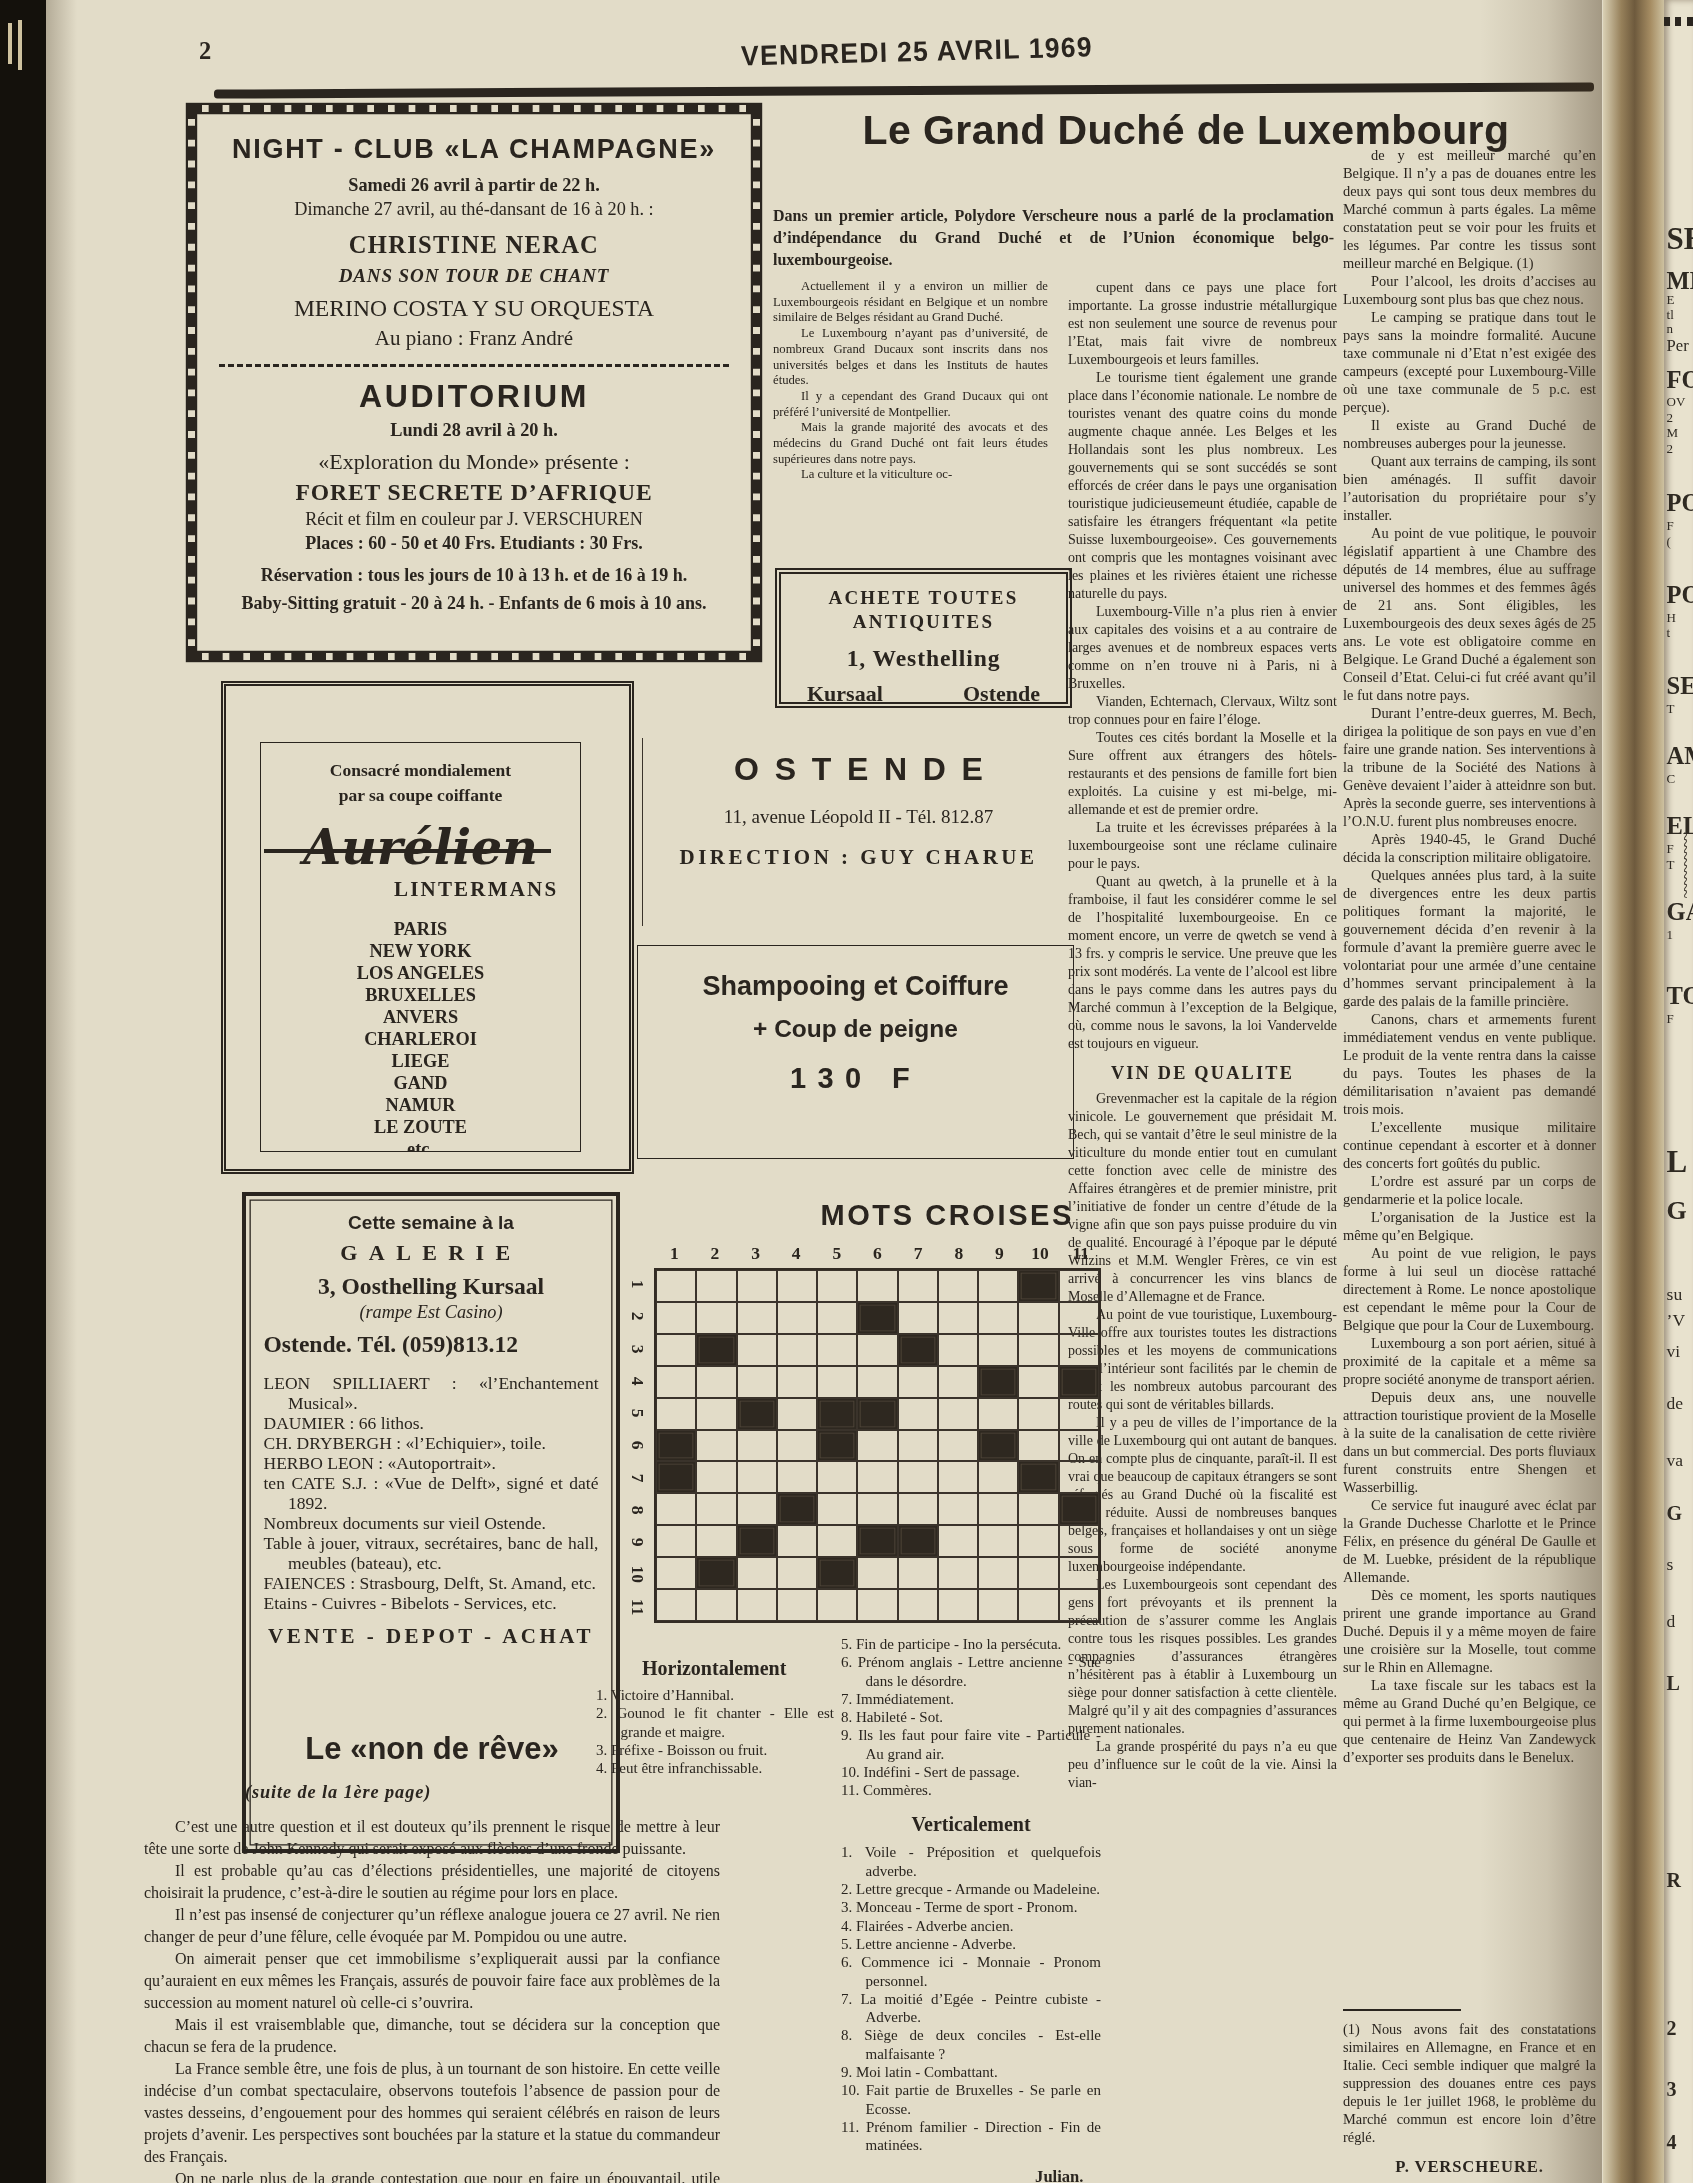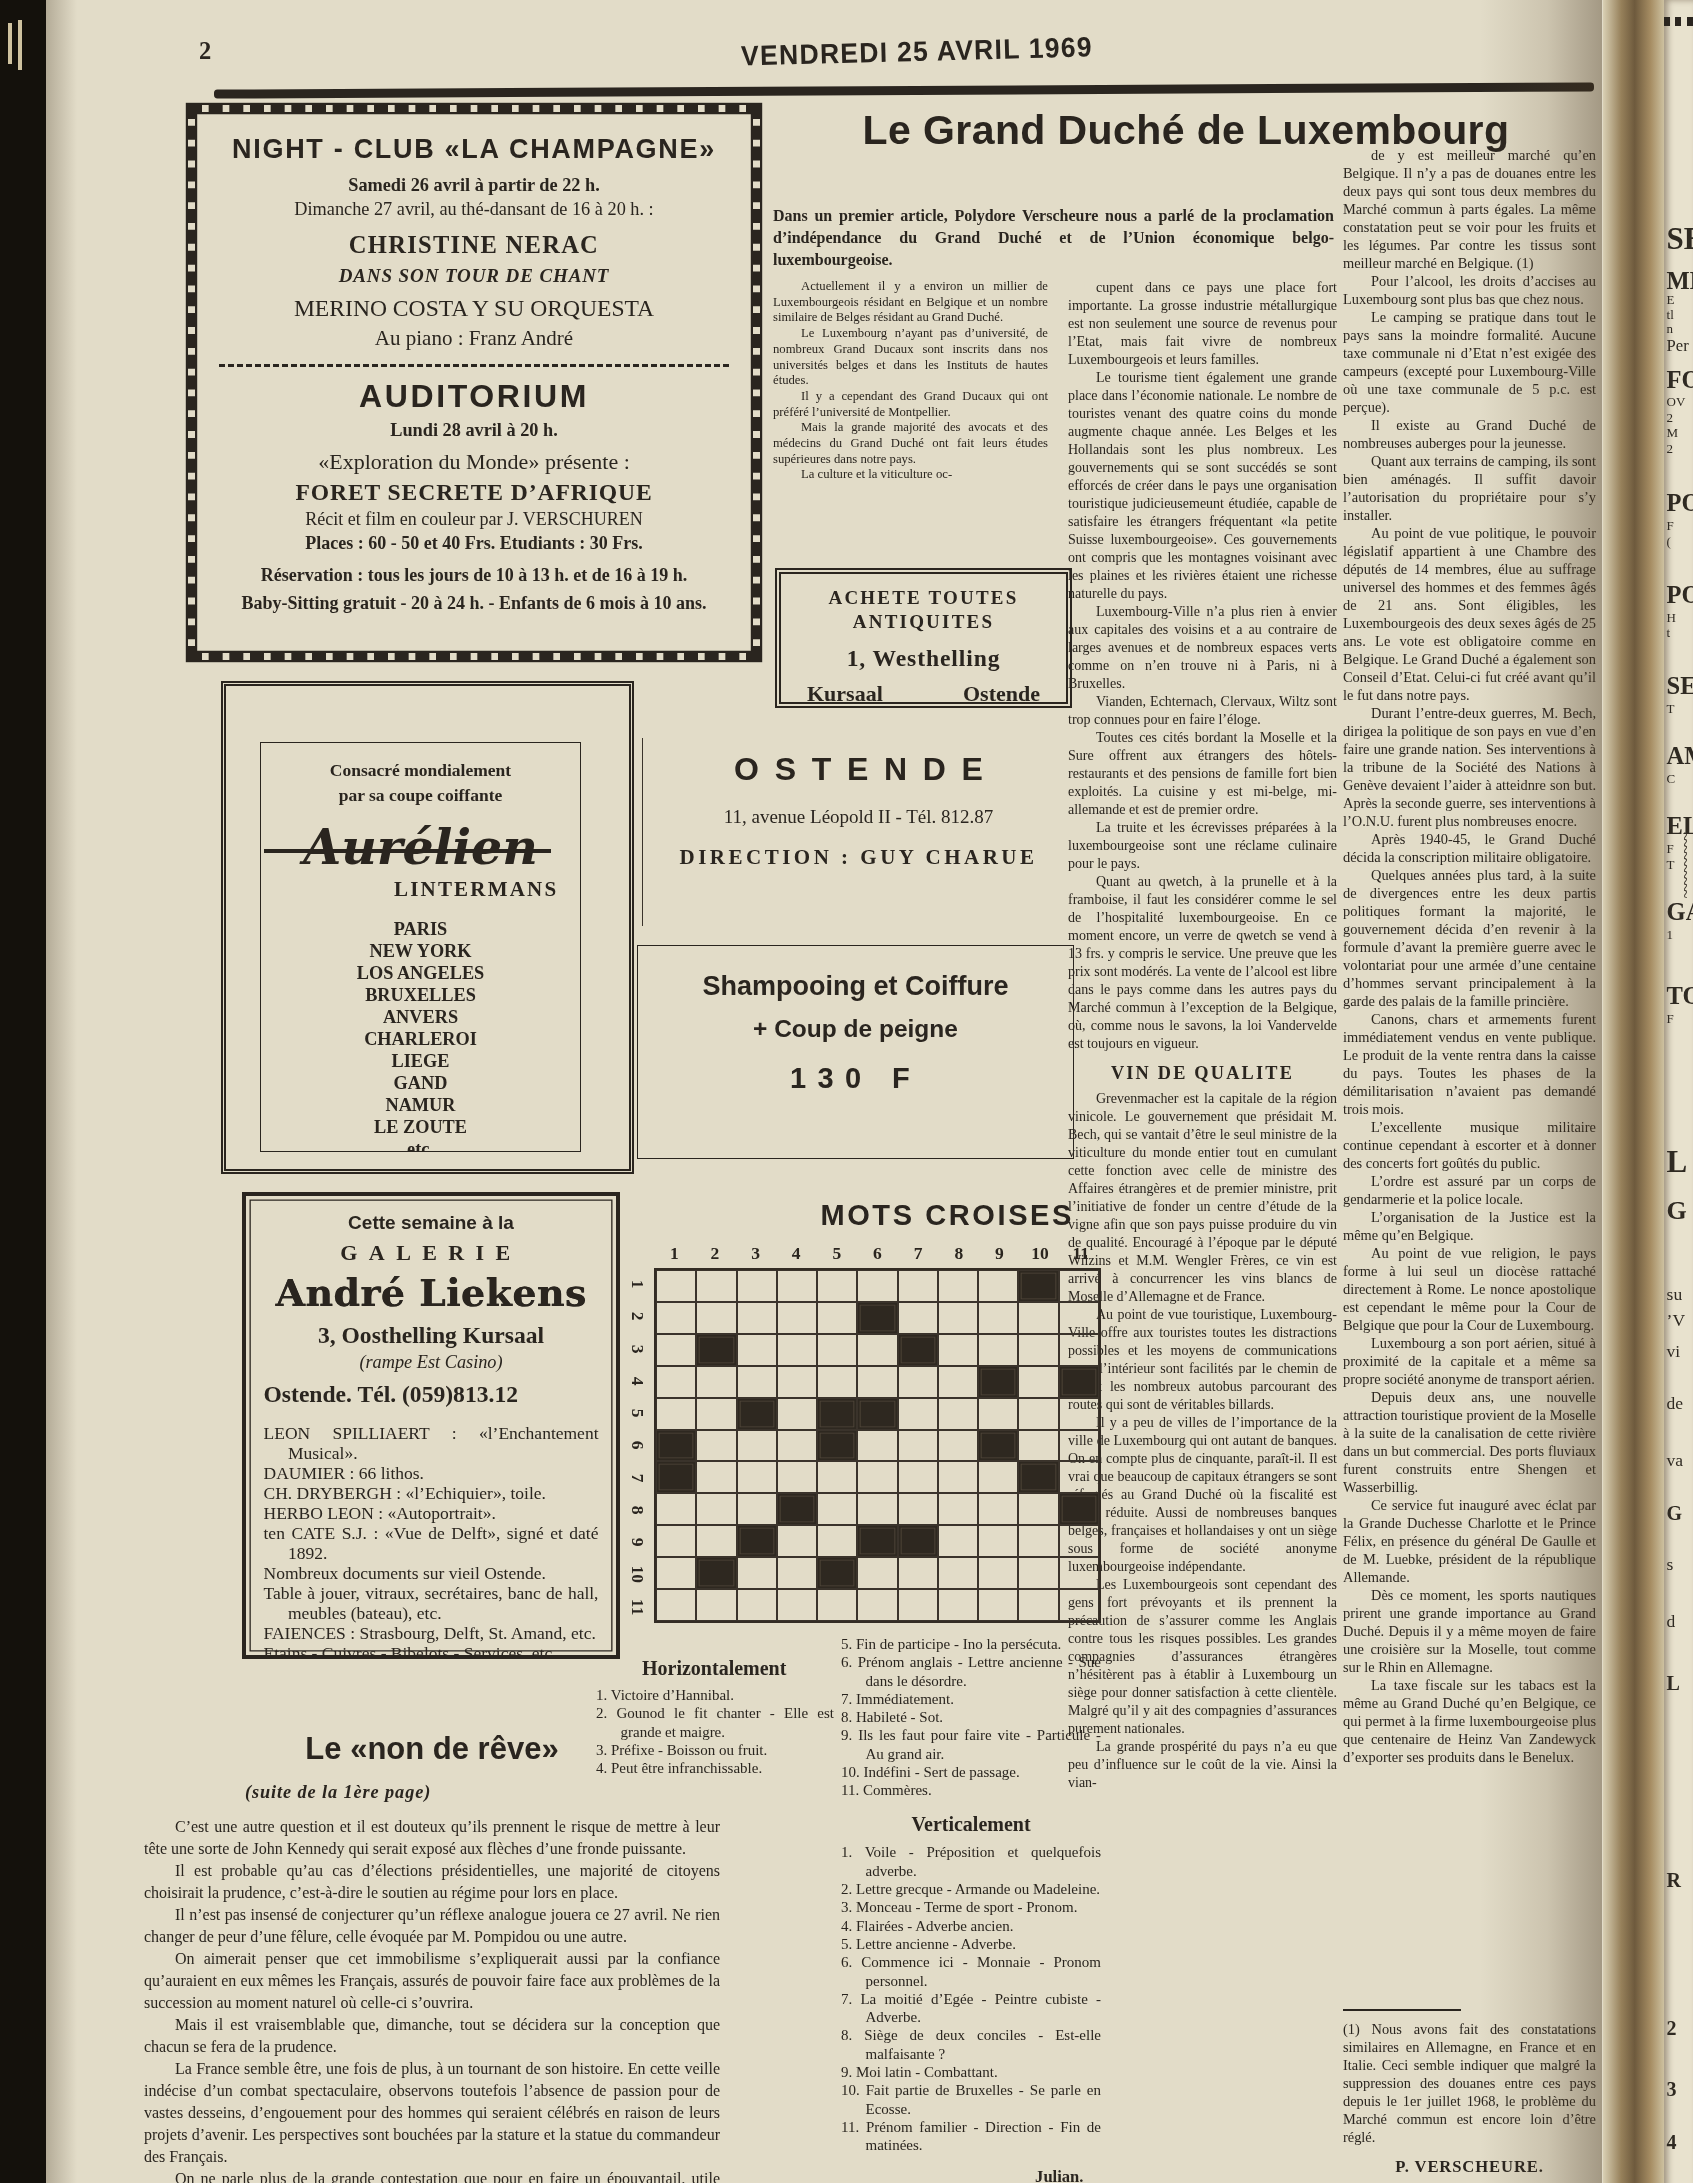"Cette semaine à la" .galerie { height: 467px -> 661px }
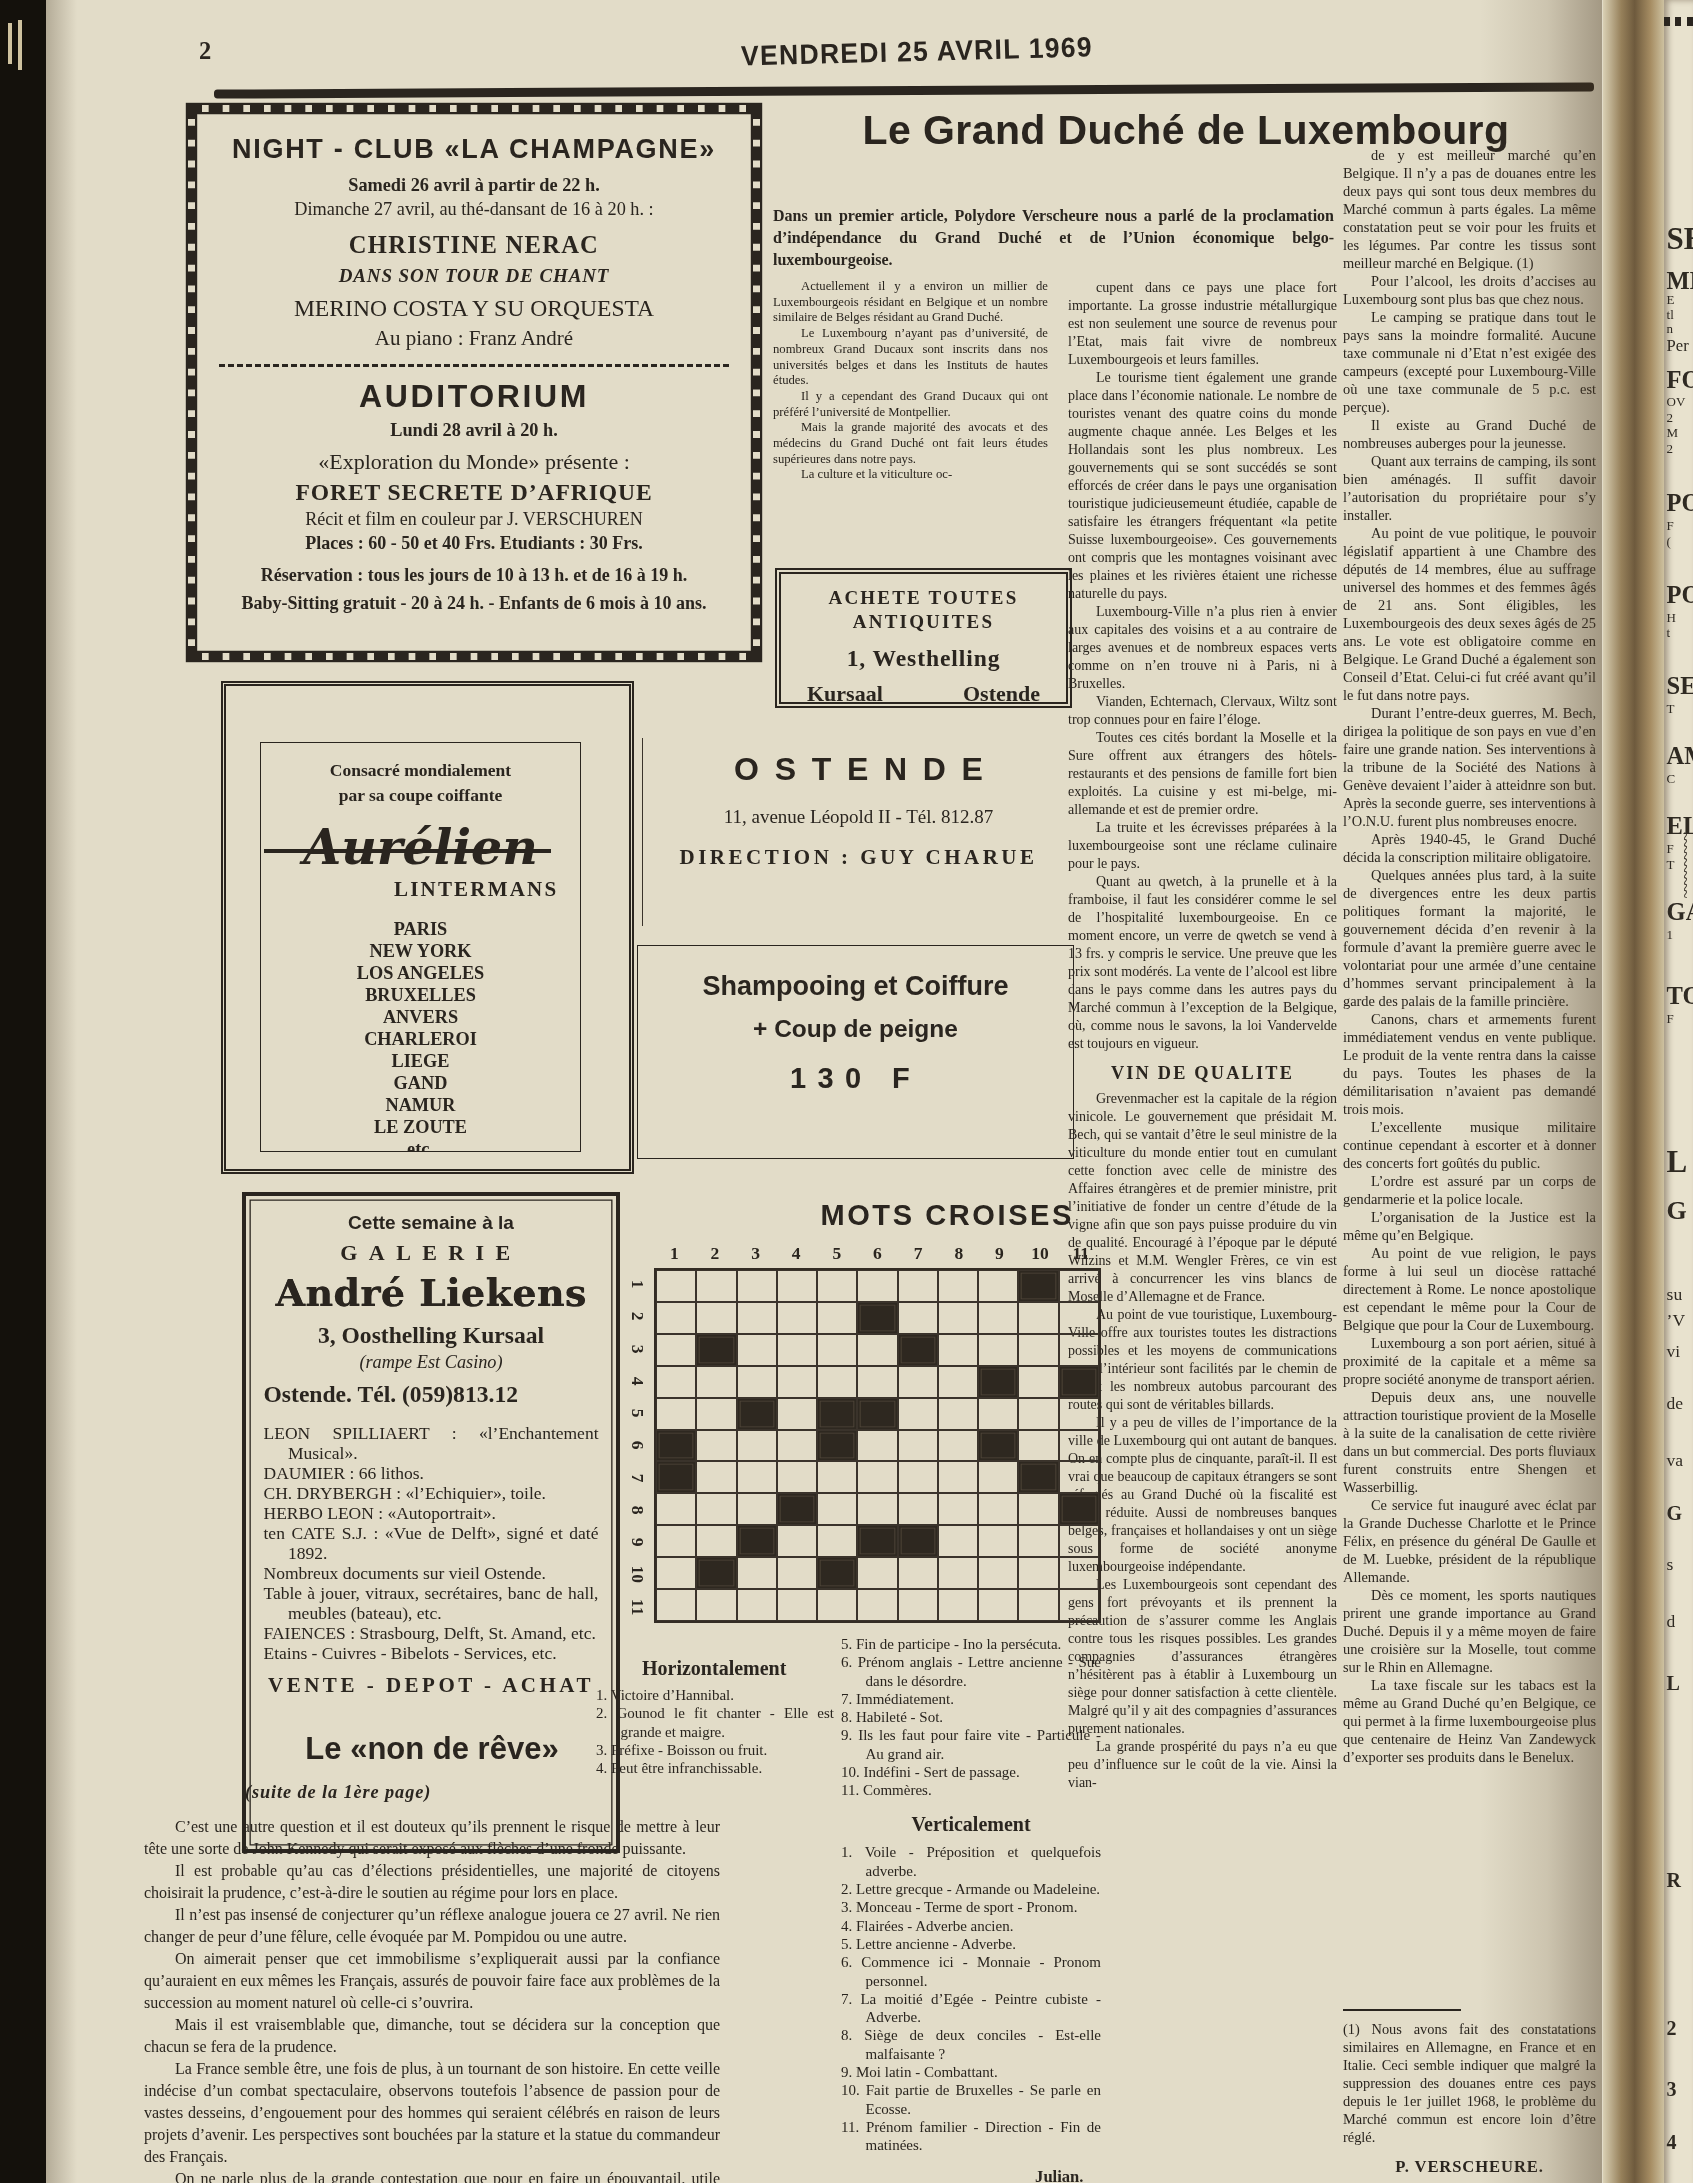"André Liekens" div.gal-gothic { html: <div>André Liekens</div> -> none }
